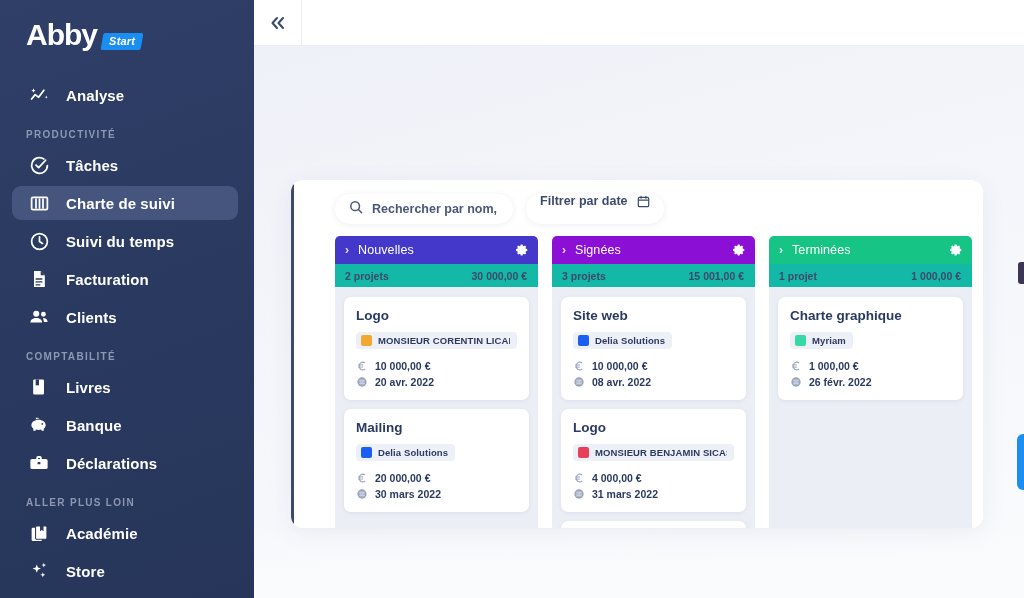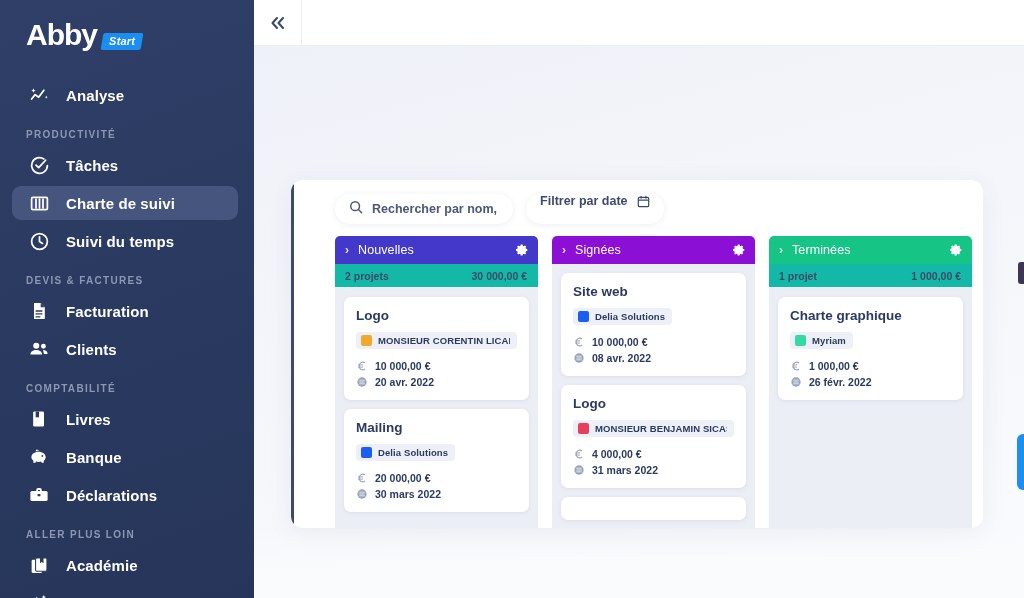"DEVIS & FACTURES" div.nav-section { html: <div>DEVIS &amp; FACTURES</div> -> none }
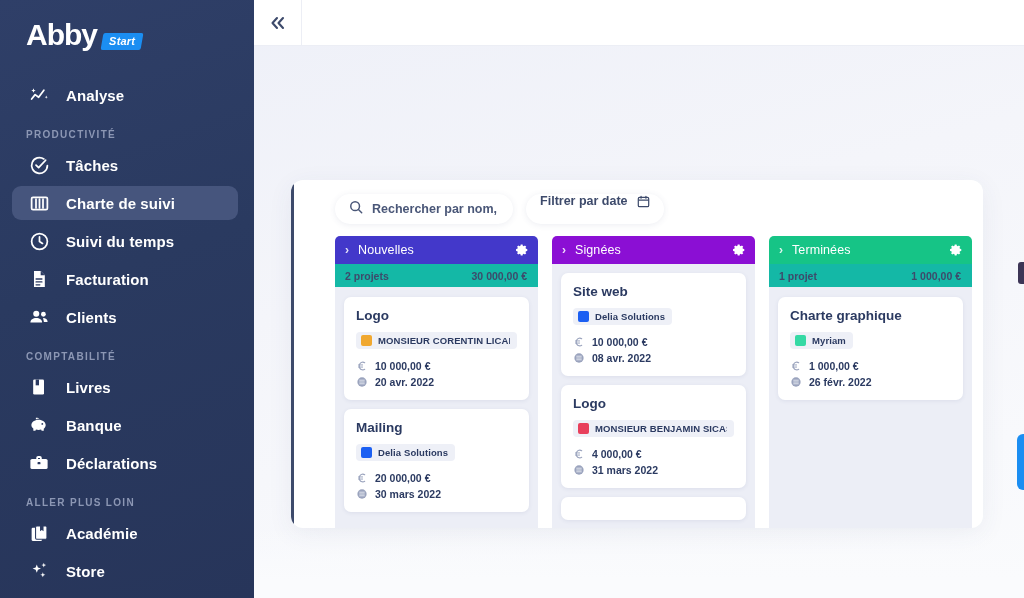"3 projets" div.col-meta { html: none -> <div> <span>3 projets</span> <span>15 001,00 €</span> </div> }
